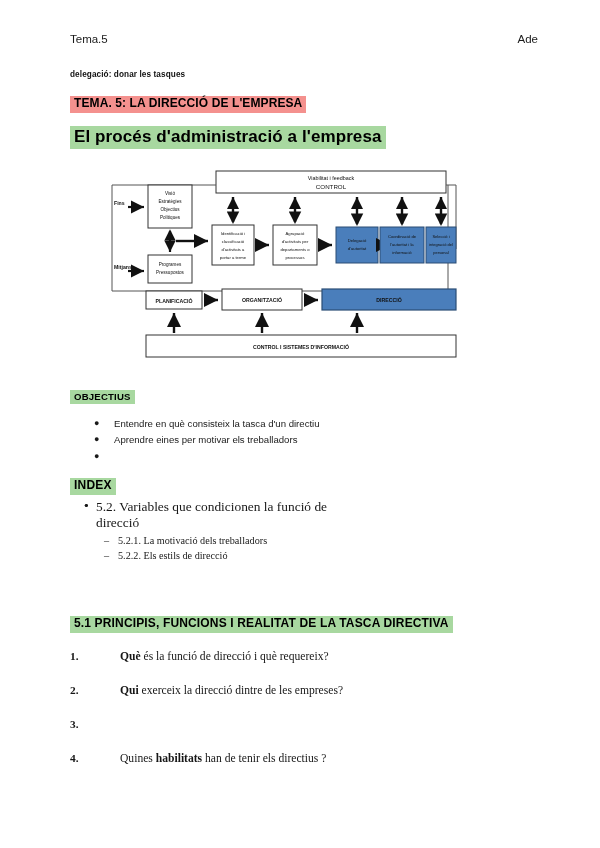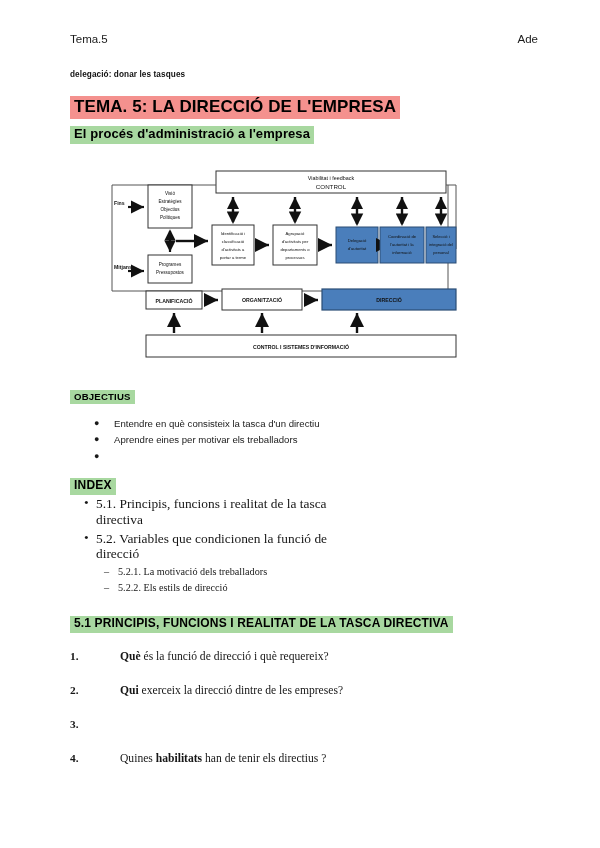"TEMA. 5: LA DIRECCIÓ DE" .title-main { font-size: 17px -> 12px }
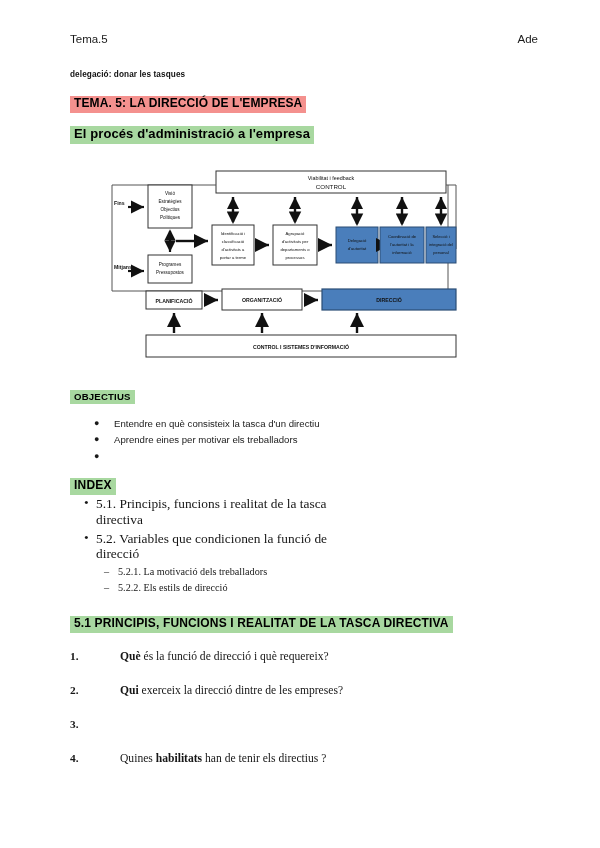"El procés d'administració a l'empresa" .title-sub { font-size: 13px -> 17px }
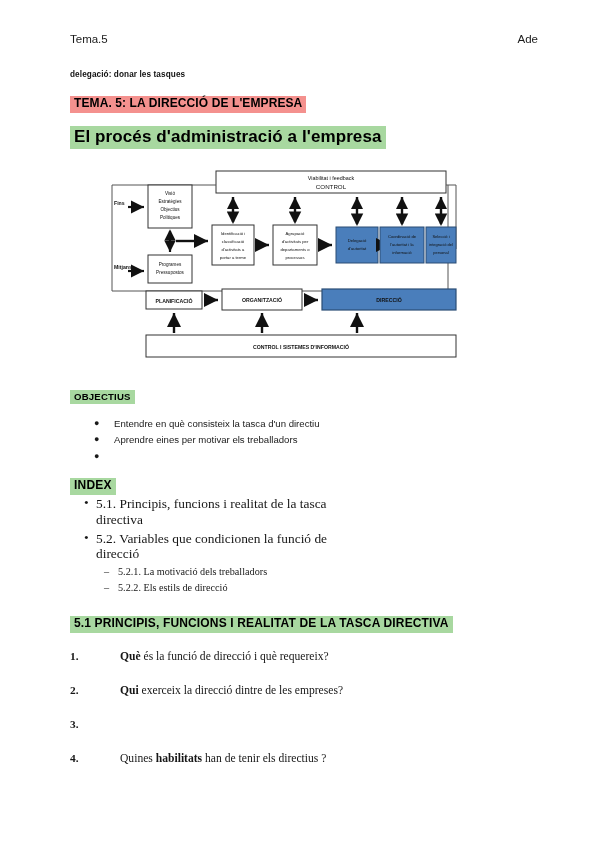"5.1. Principis, funcions i realitat" span { html: <span>5.1. Principis, funcions i realitat de la tasca directiva</span> -> none }
